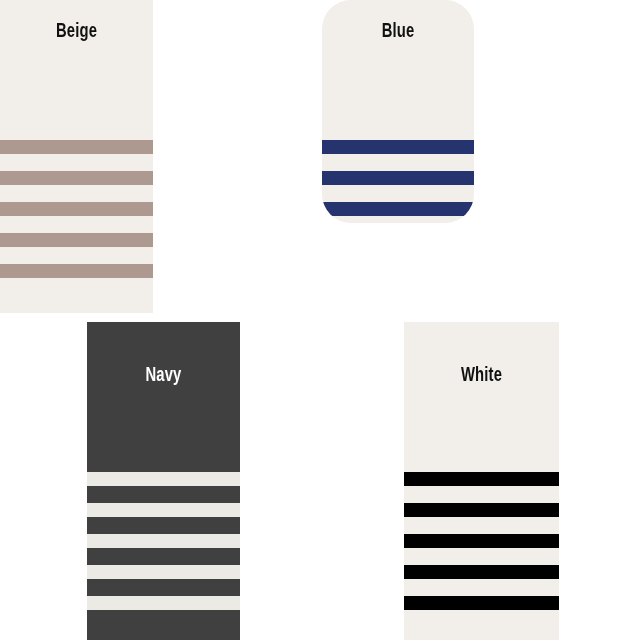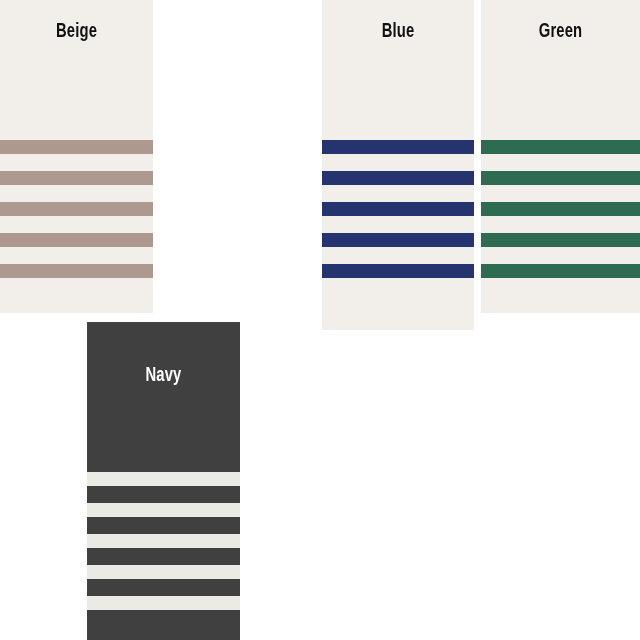"Blue" div.panel { border-radius: none -> 29px; height: 330px -> 223px }
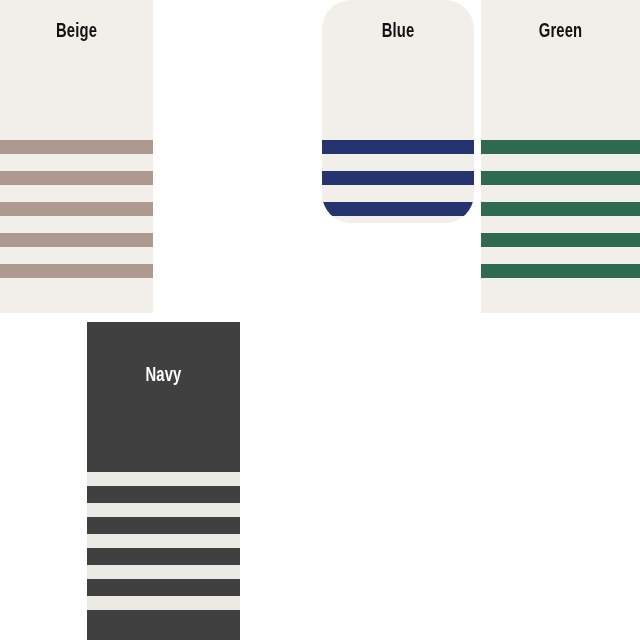"Green" div.panel { html: <div> <div>Green</div> <div></div> <div></div> <div></div> <div></div> <div></div> </div> -> none }
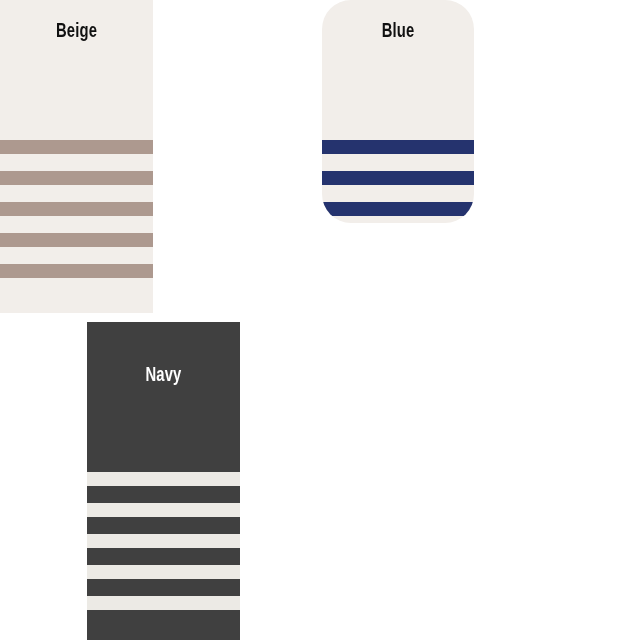"White" div.panel { html: none -> <div> <div>White</div> <div></div> <div></div> <div></div> <div></div> <div></div> </div> }
